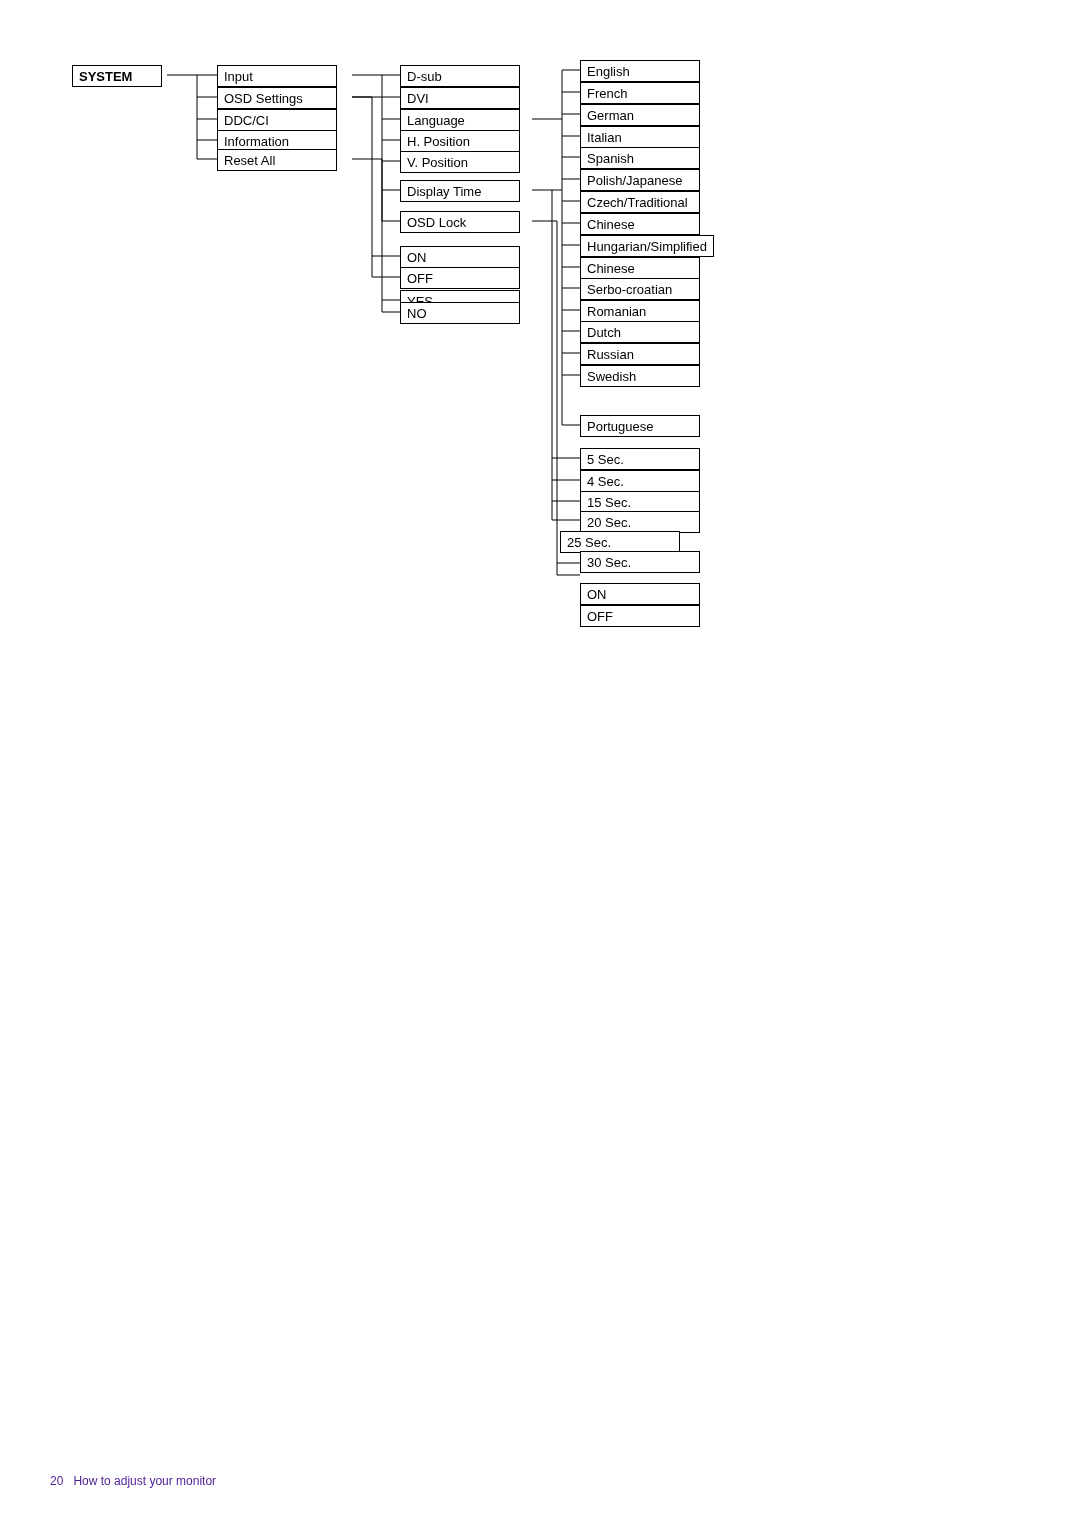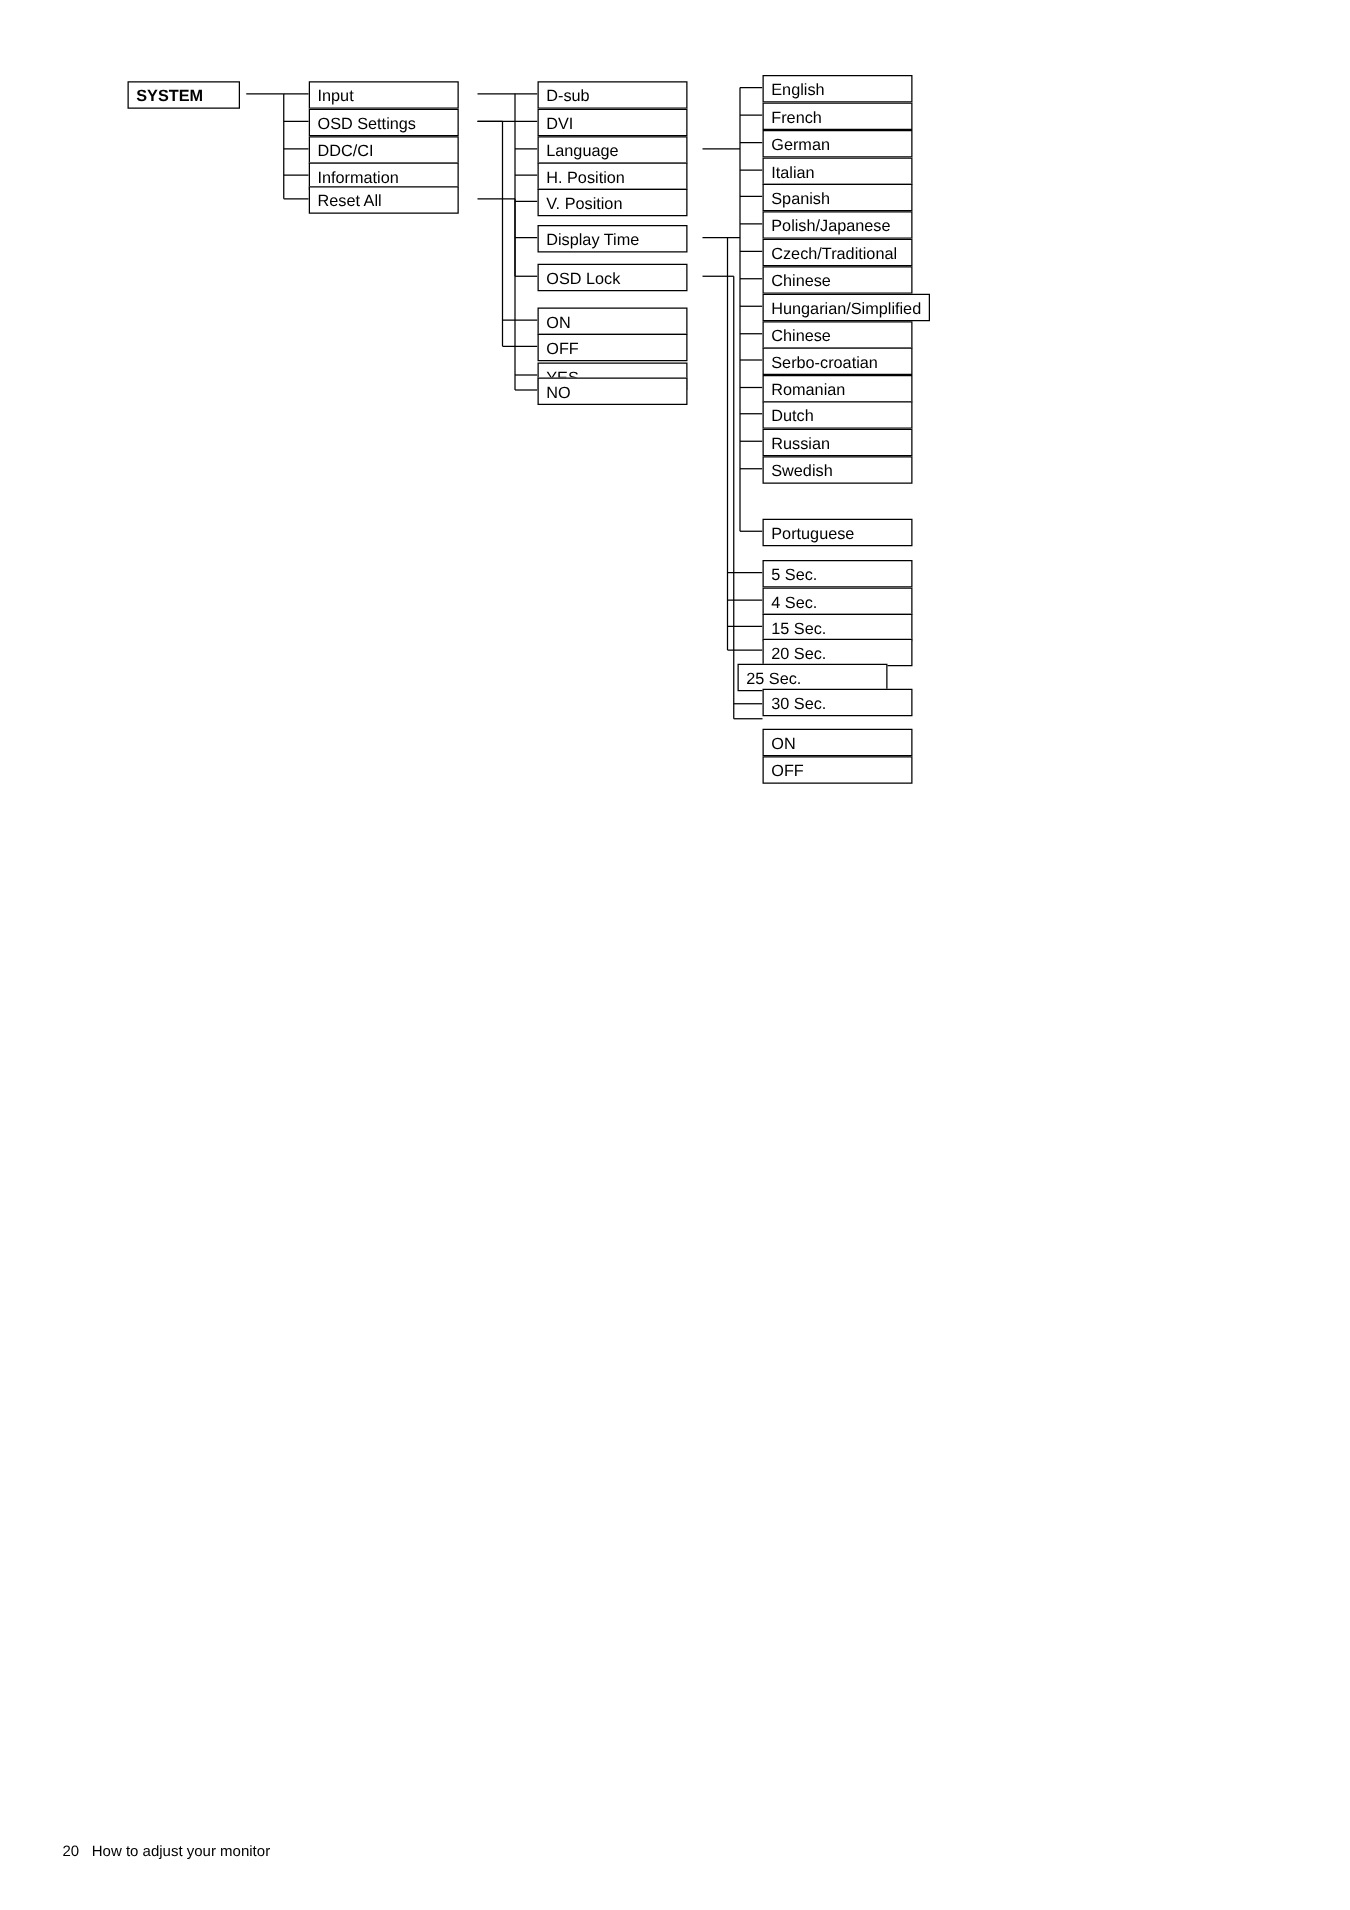"SYSTEM" .page { padding: 60px 62px -> 60px 32px }
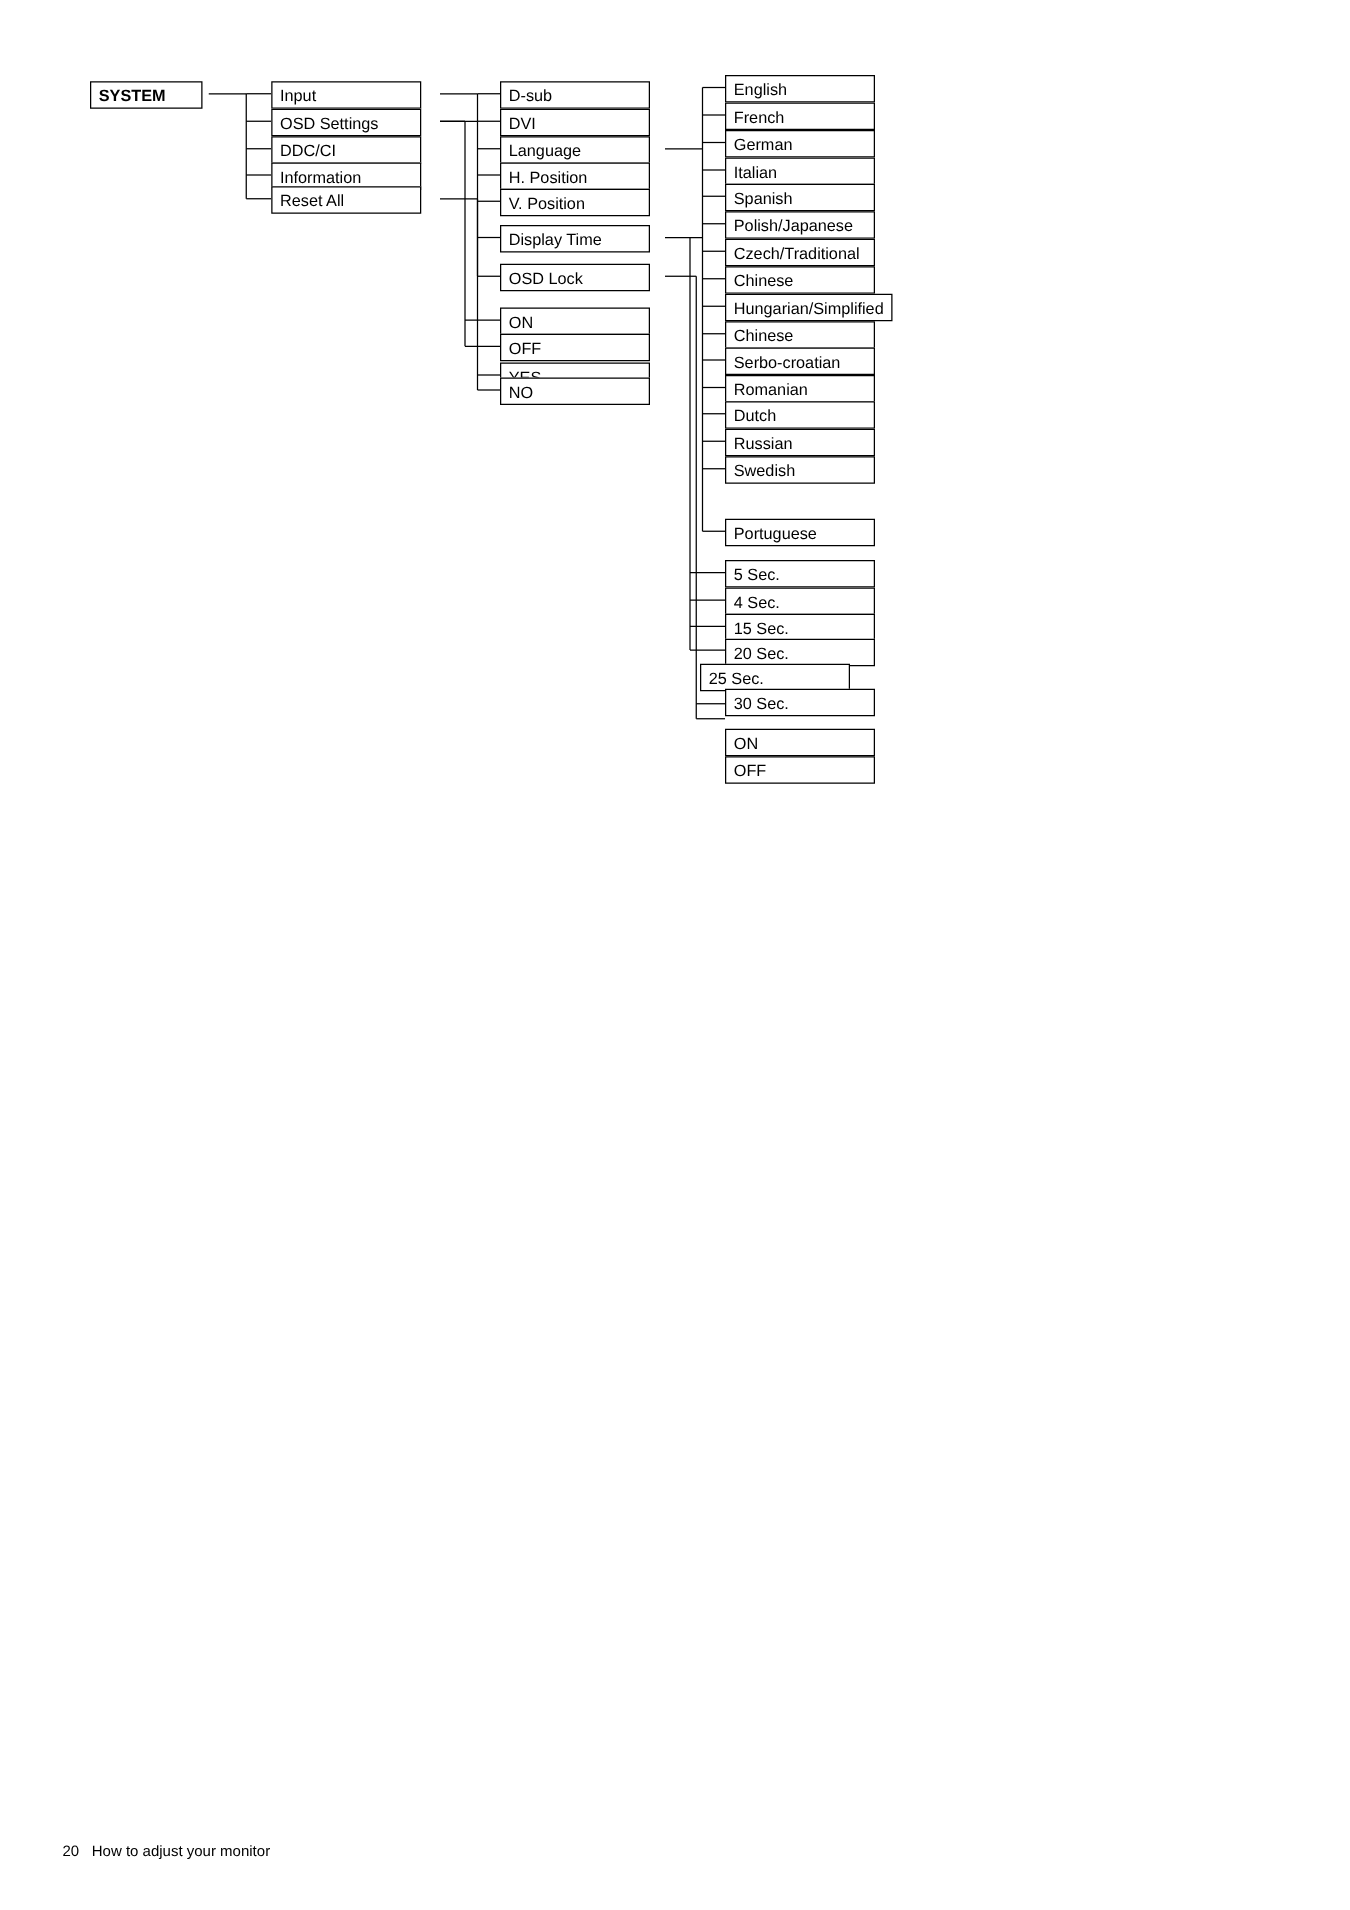"20 How to adjust your" .footer-text { color: #000000 -> #4c1d95 }
